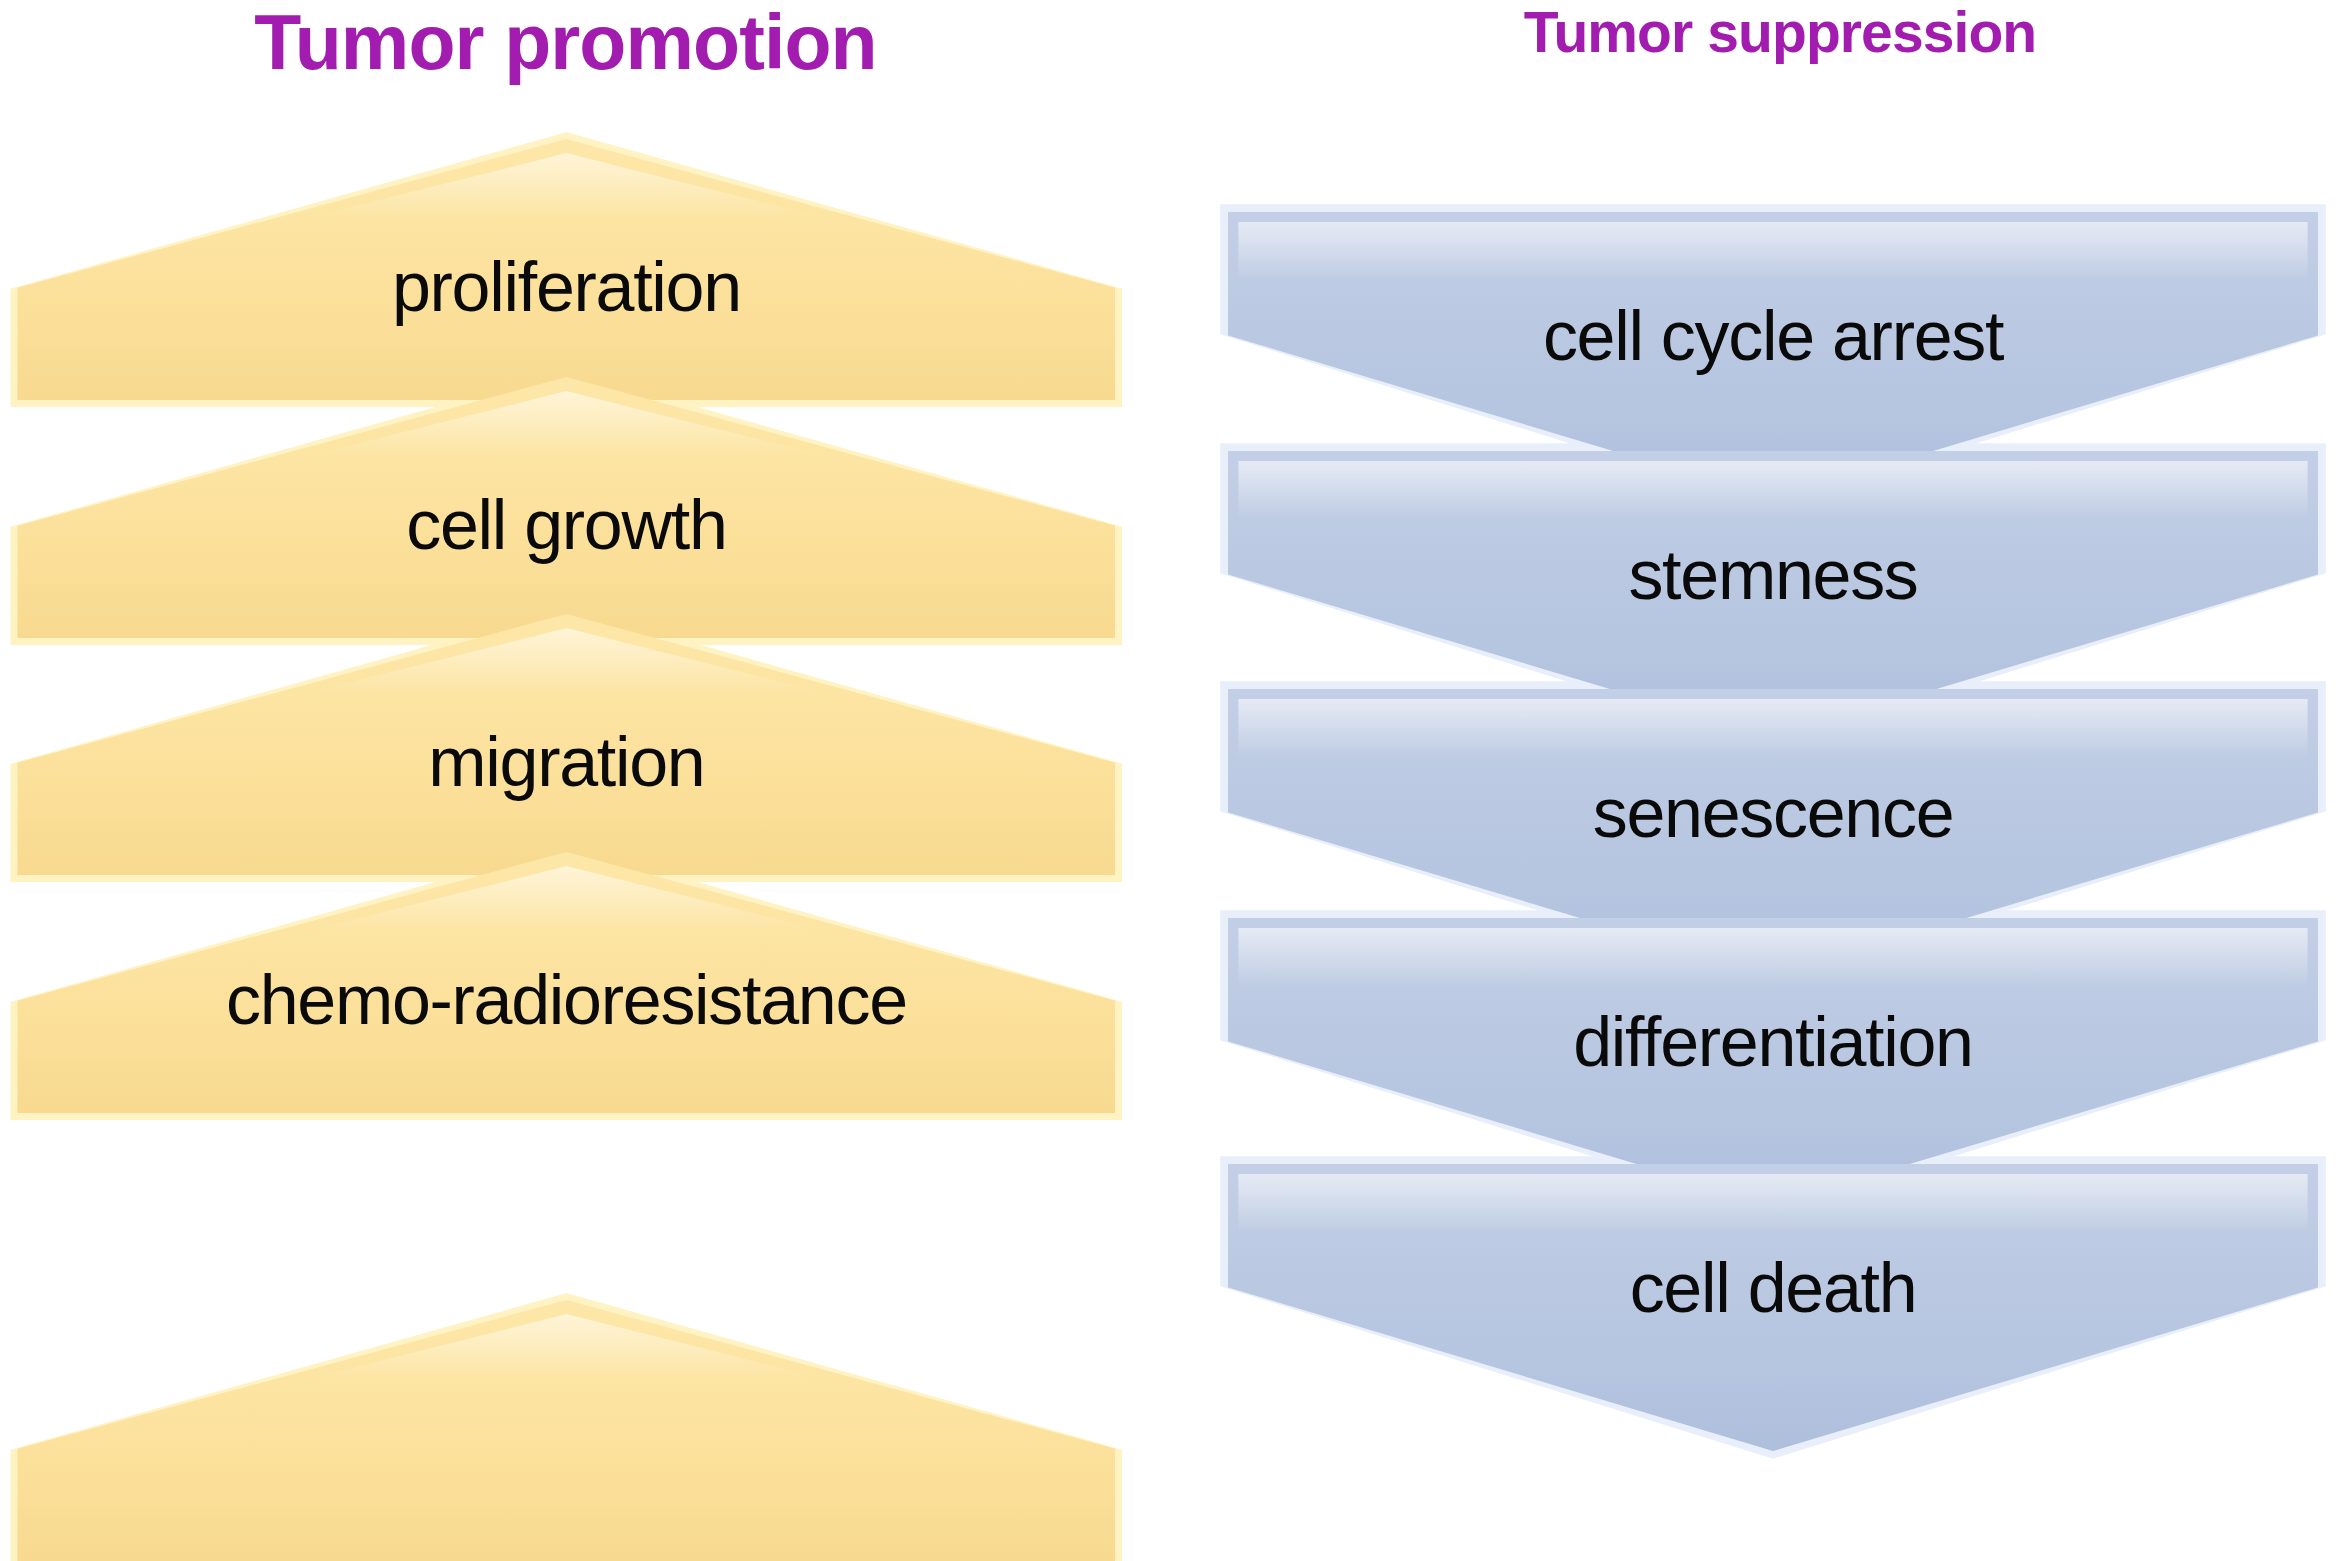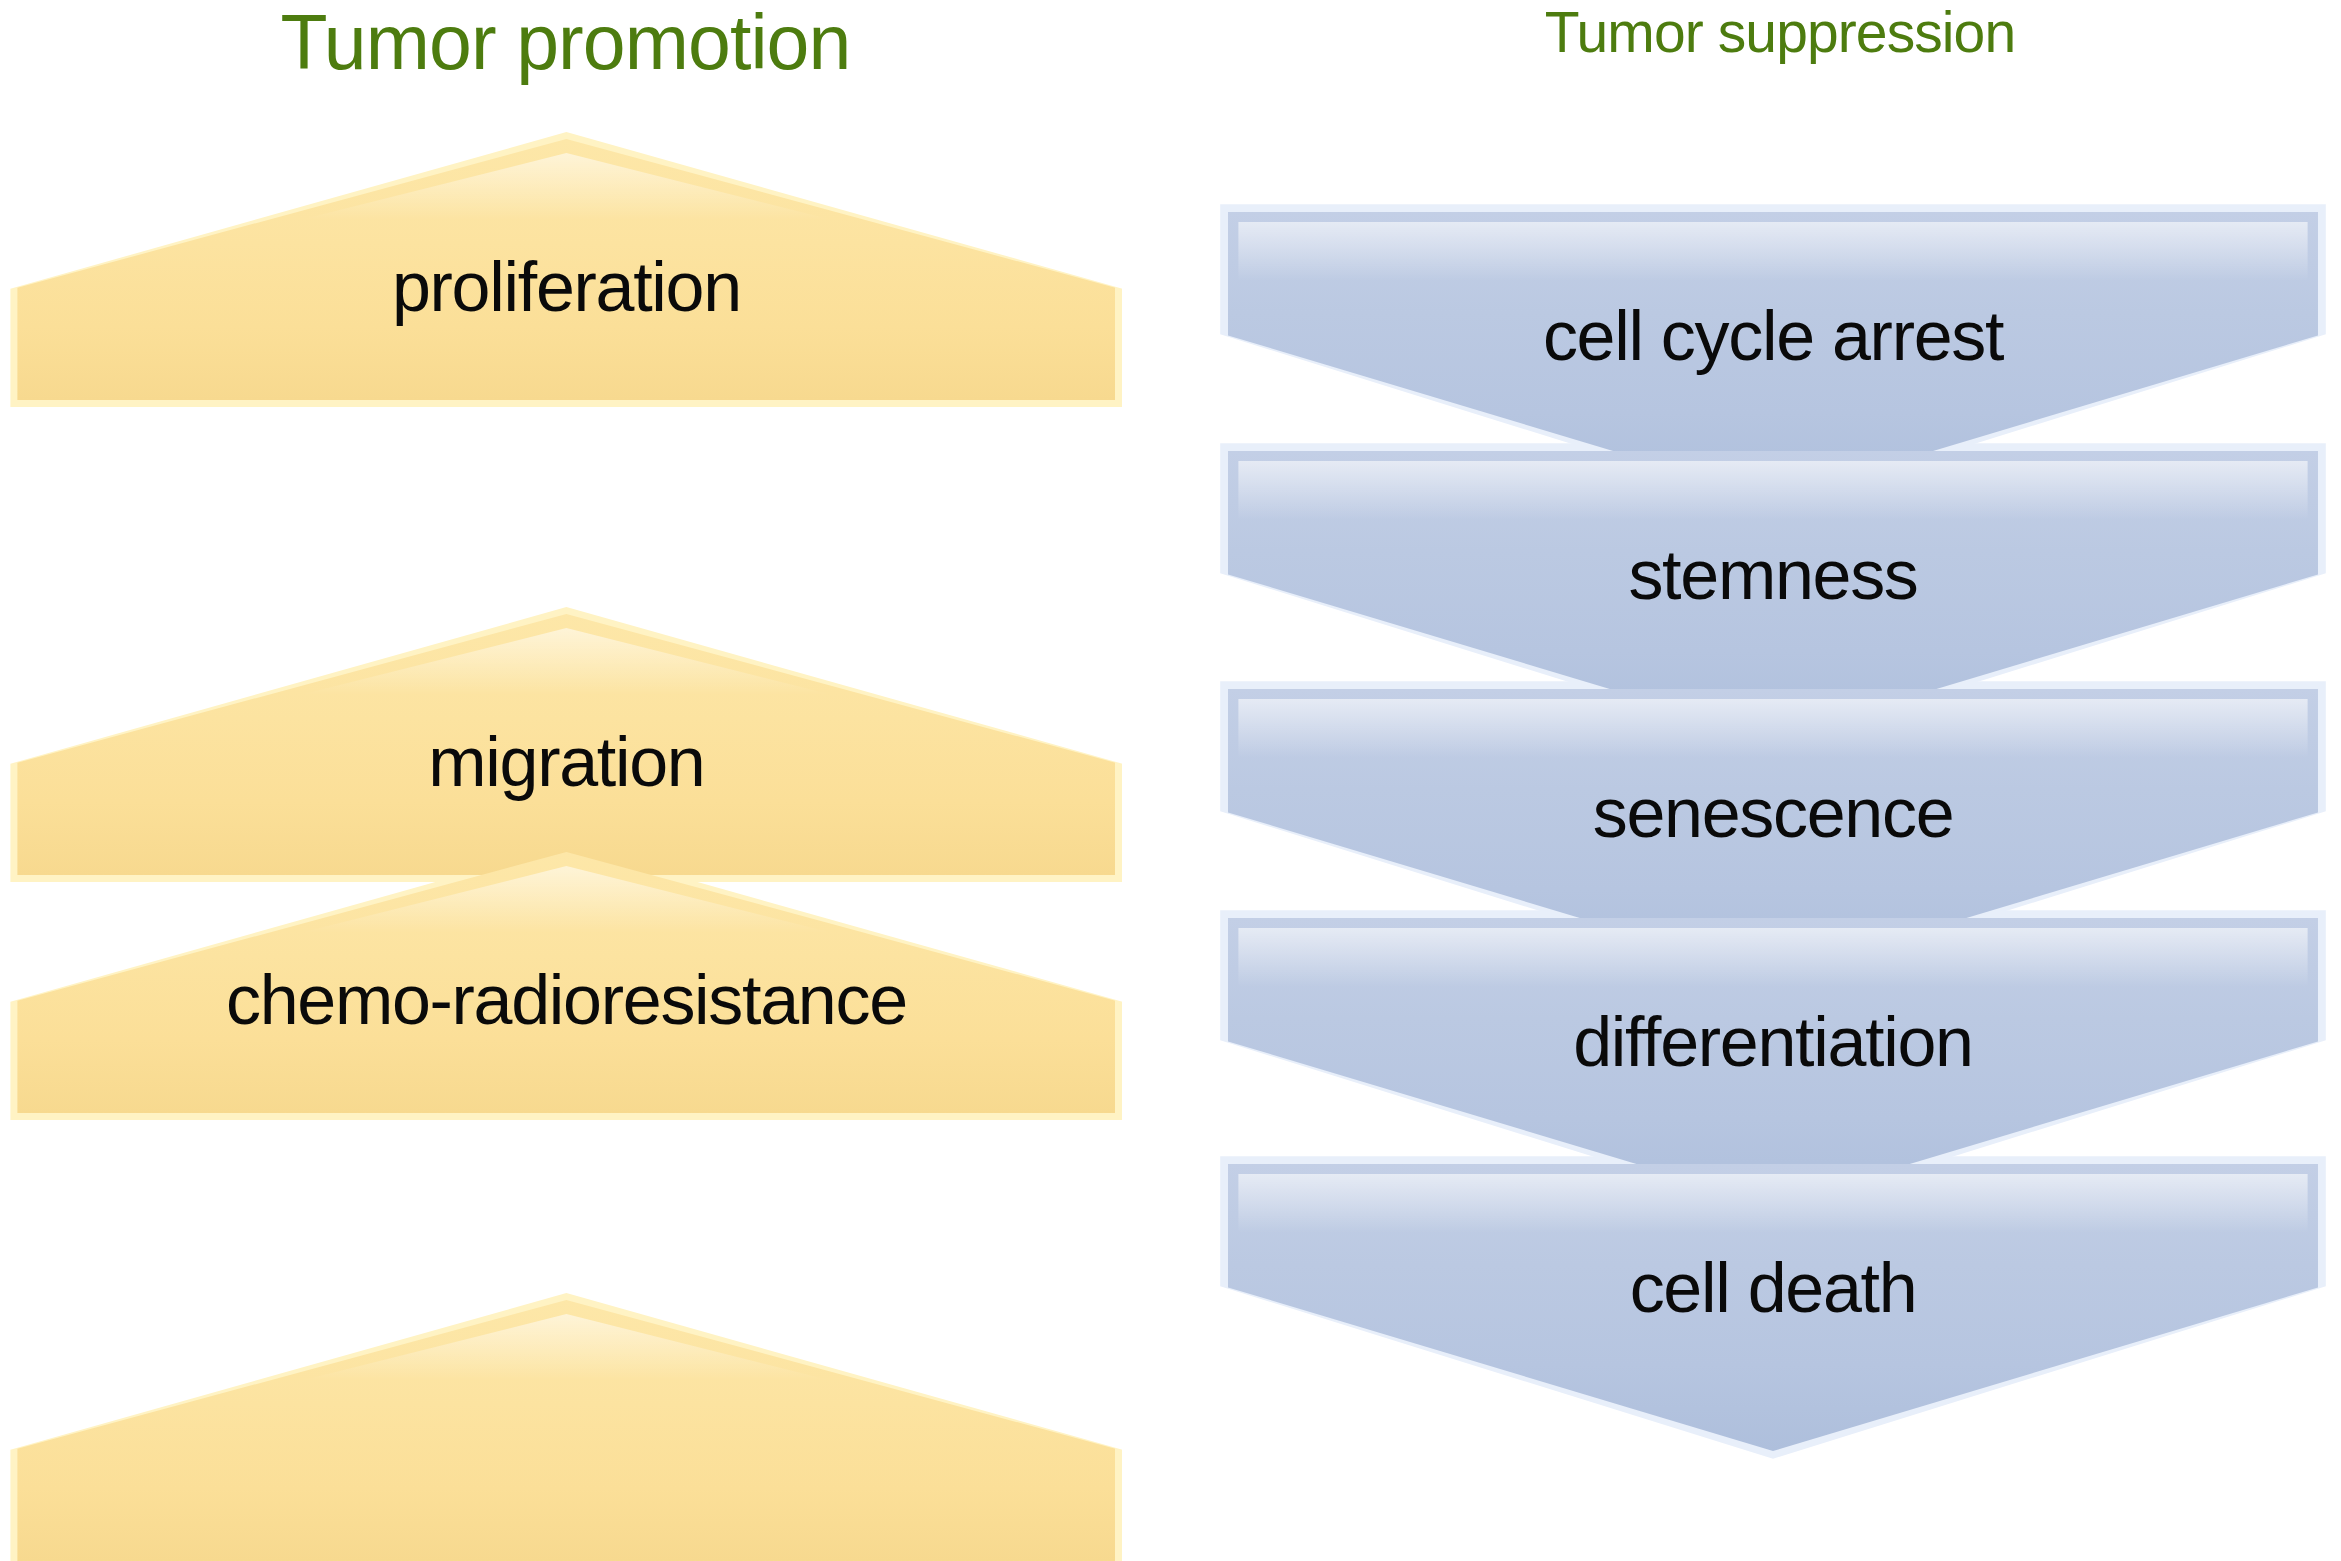"Tumor promotion" .col-title { color: #4d7c0f -> #a21caf; font-weight: normal -> bold }
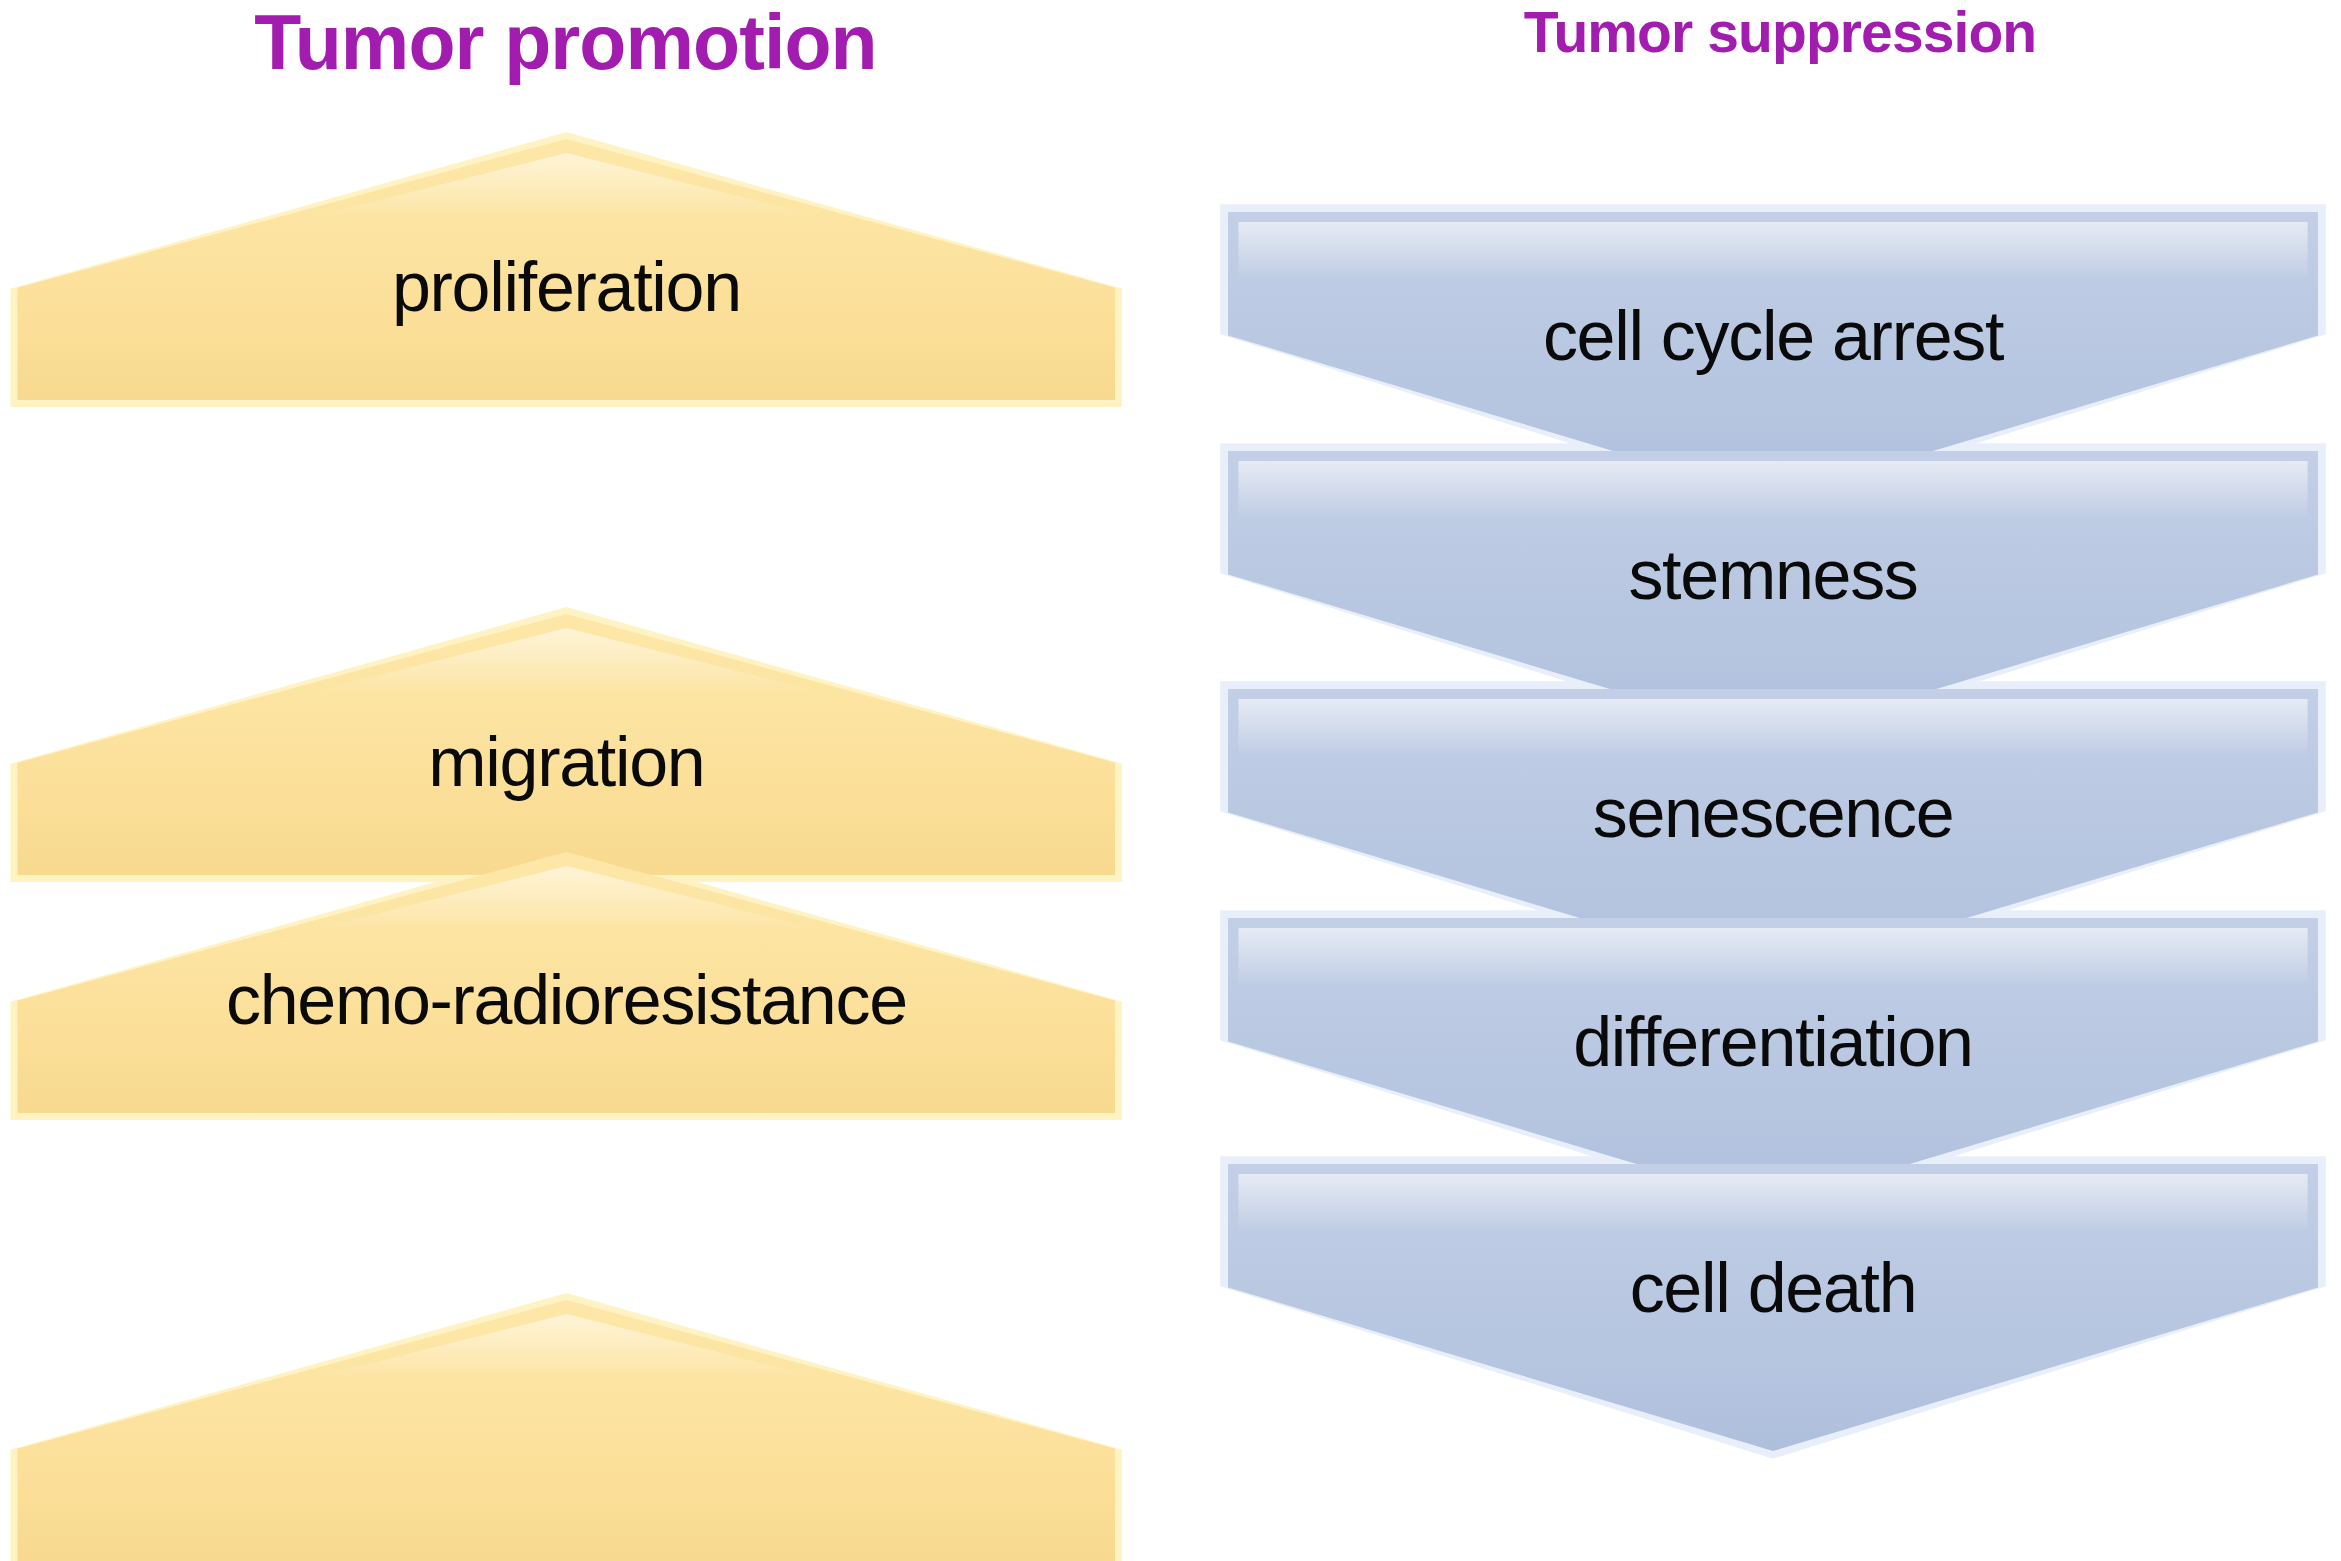"cell growth" div.arrow { html: none -> <div> <div></div> <div></div> <div></div> <div>cell growth</div> </div> }
